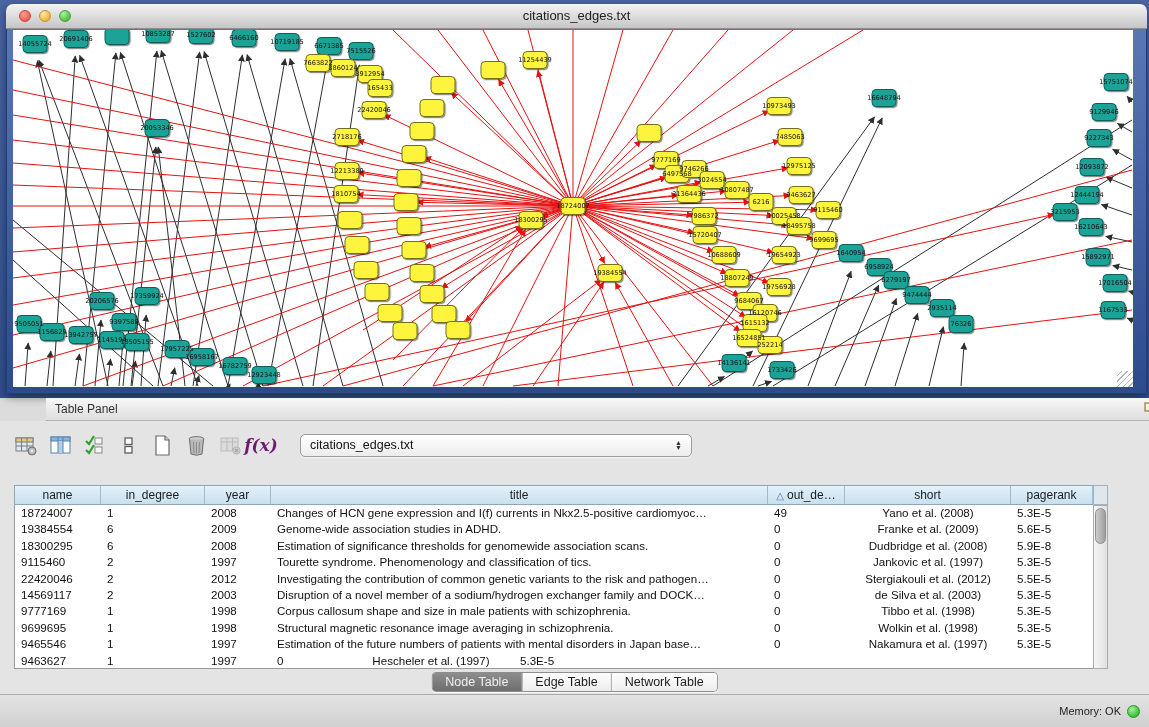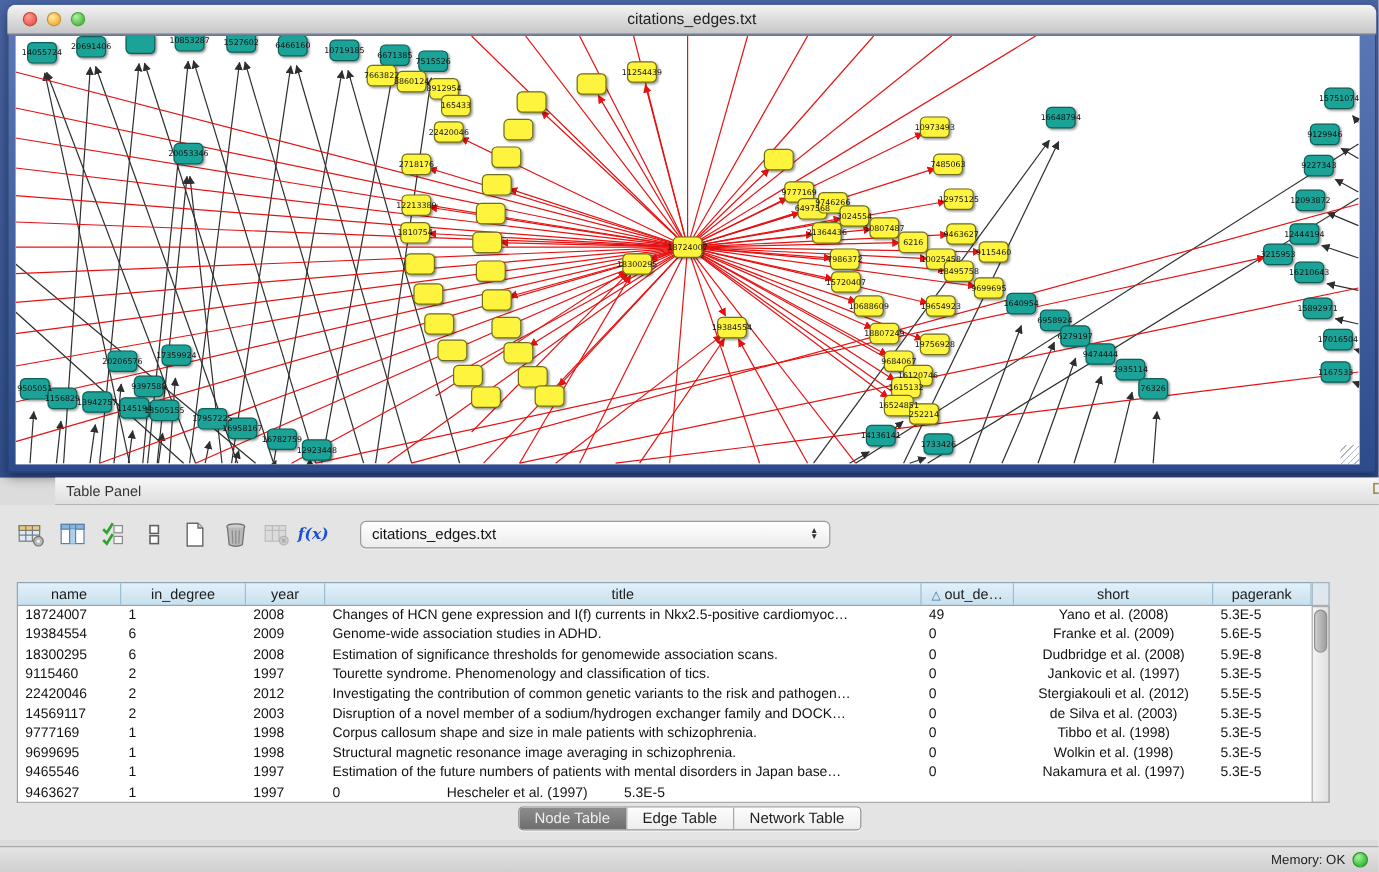"f(x)" .fx-label { color: #1d4ed8 -> #701a75; font-size: 13px -> 17px }
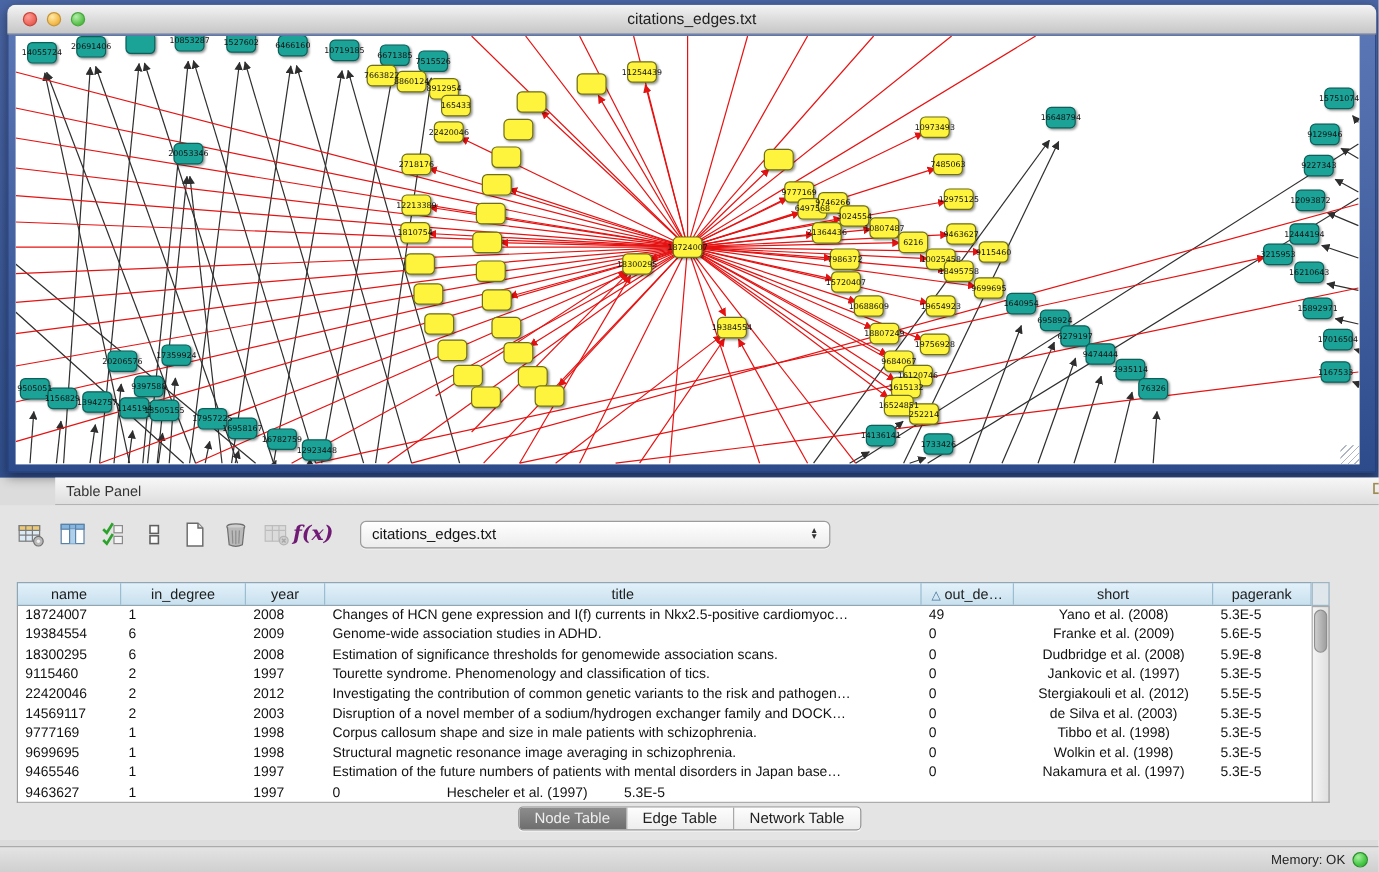"Memory: OK" .statusbar { height: 22px -> 33px }
